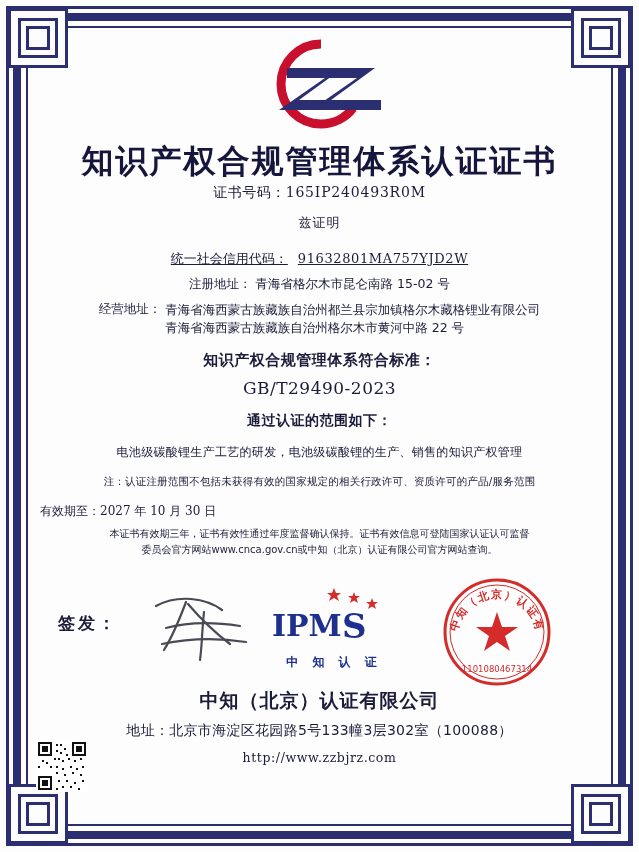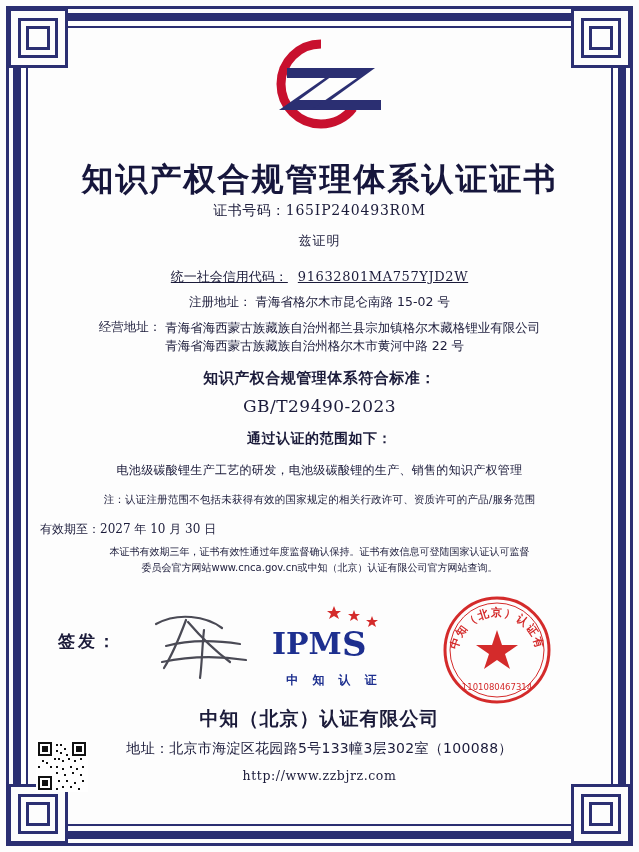"知识产权合规管理体系认证证书" .main-title { margin-top: 28px -> 10px }
